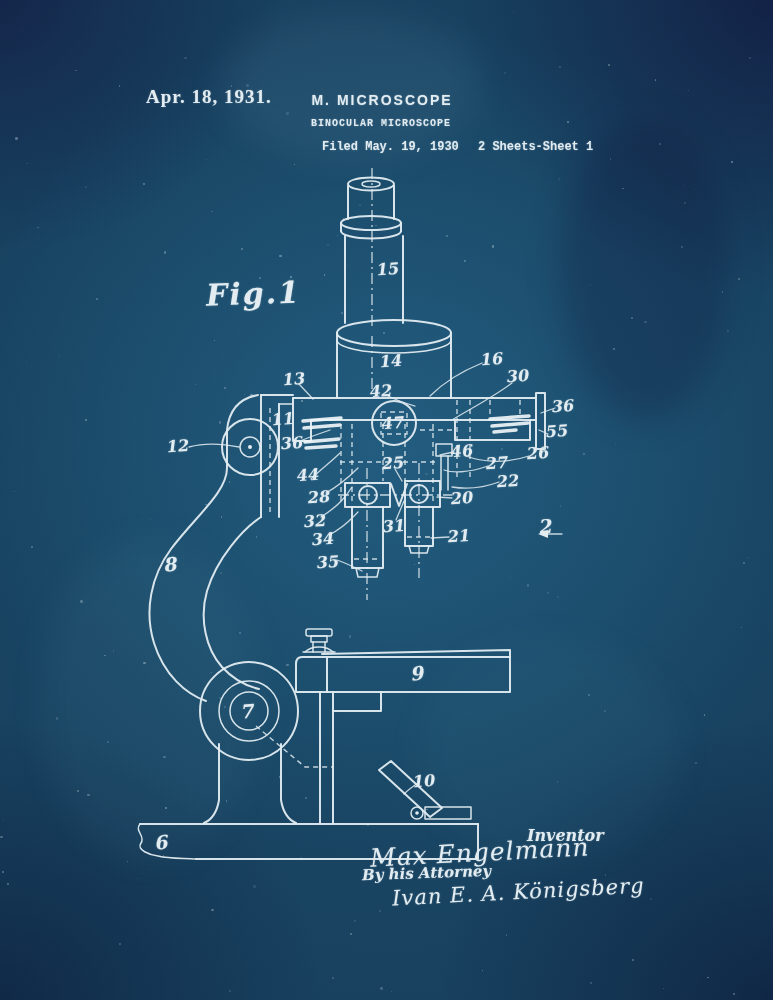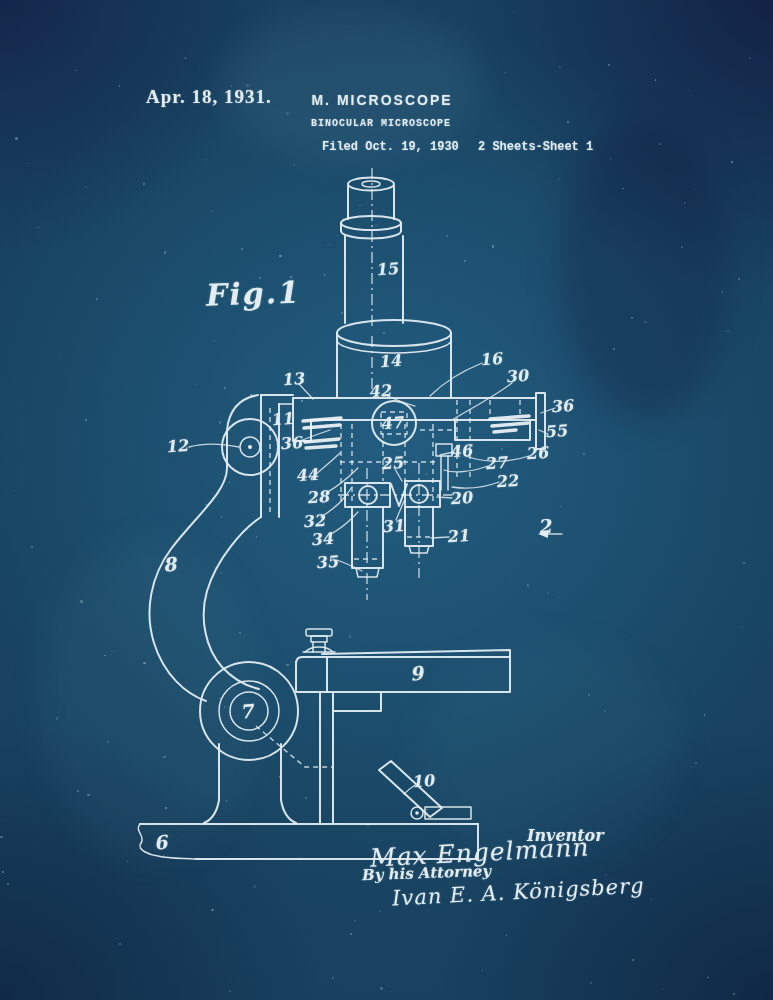"Filed Oct. 19, 1930" div.hdr { text: Oct -> May }
